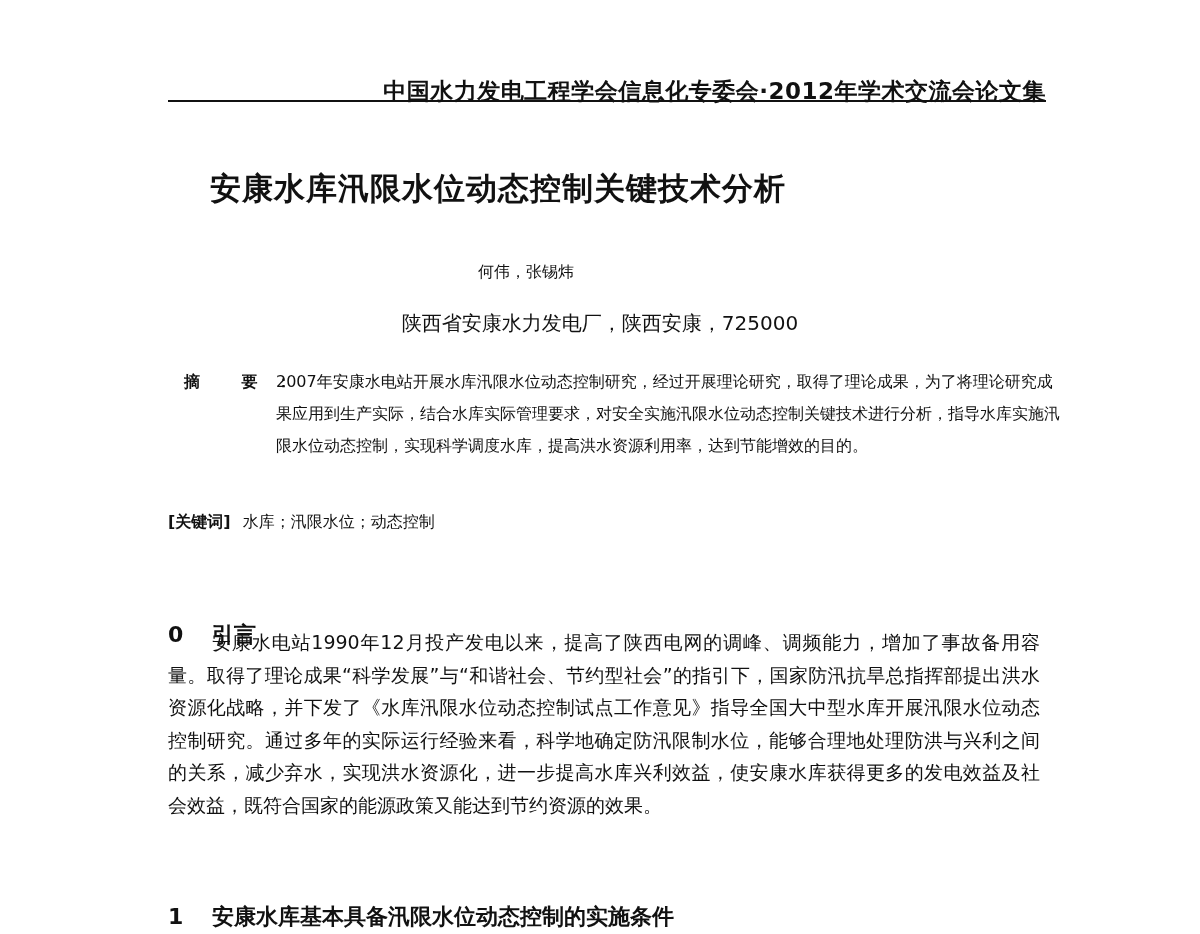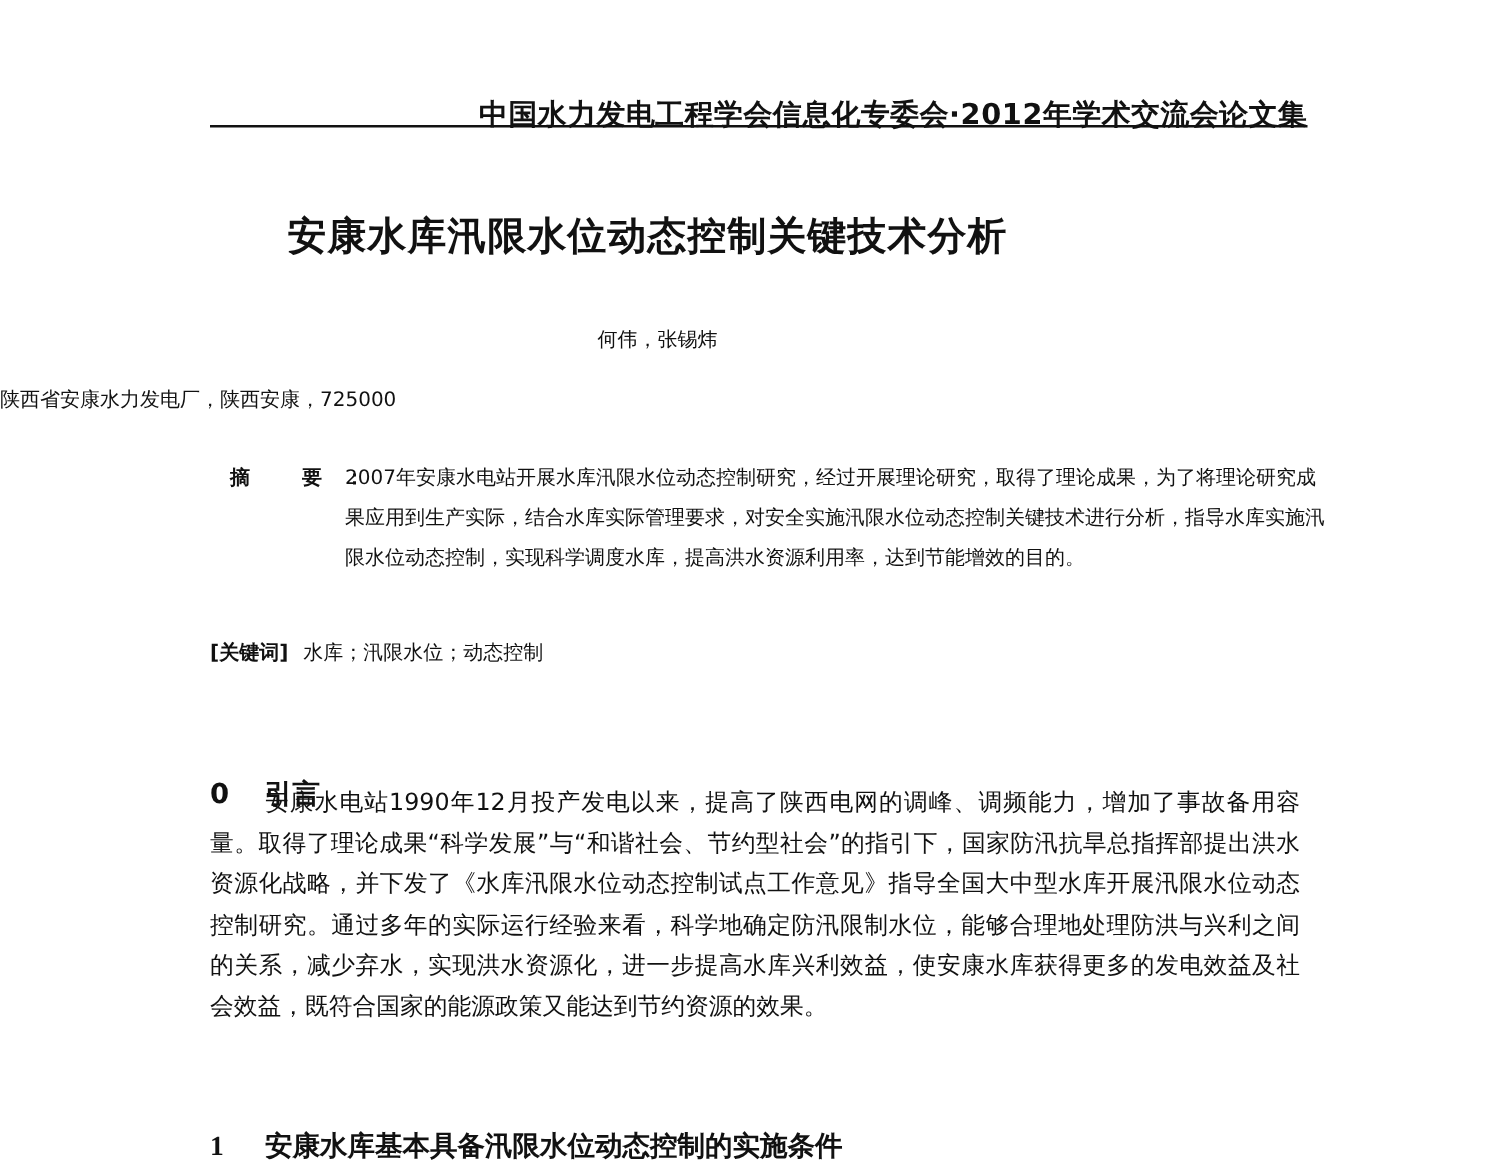"安康水库汛限水位动态控制关键技术分析" .title { margin-left: 20px -> none }
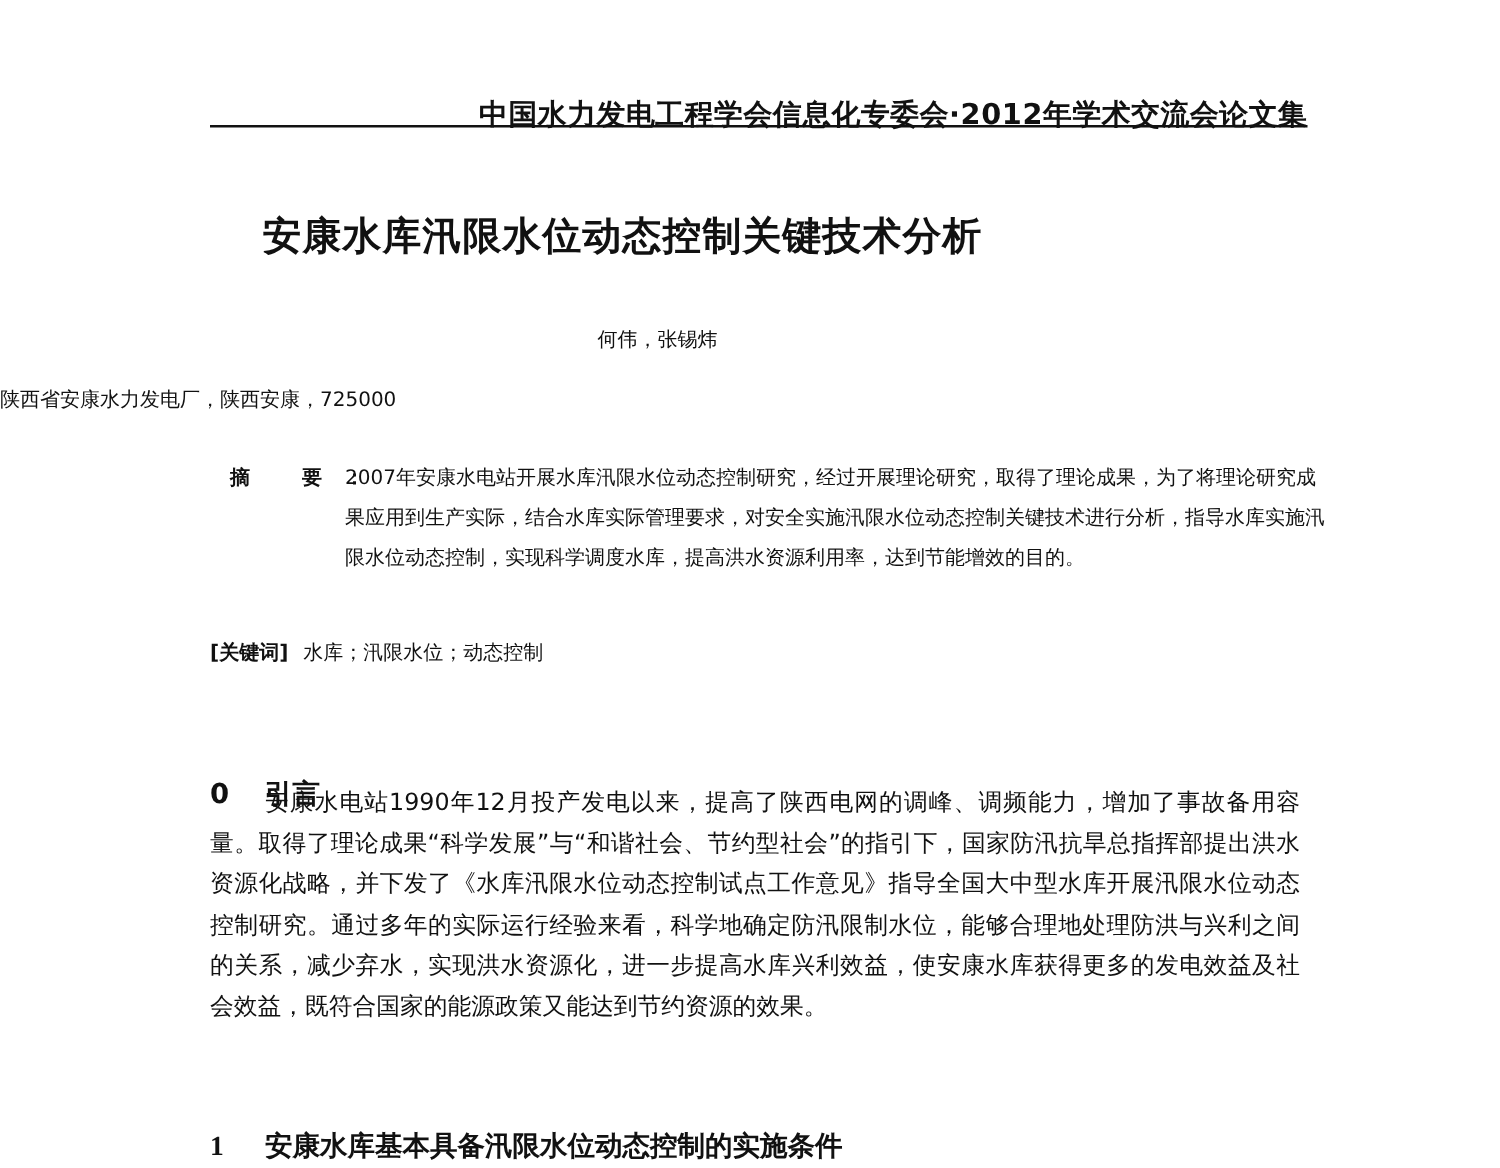"陕西省安康水力发电厂，陕西安康，725000" .affil { font-size: 16px -> 20px; text-align: left -> center }
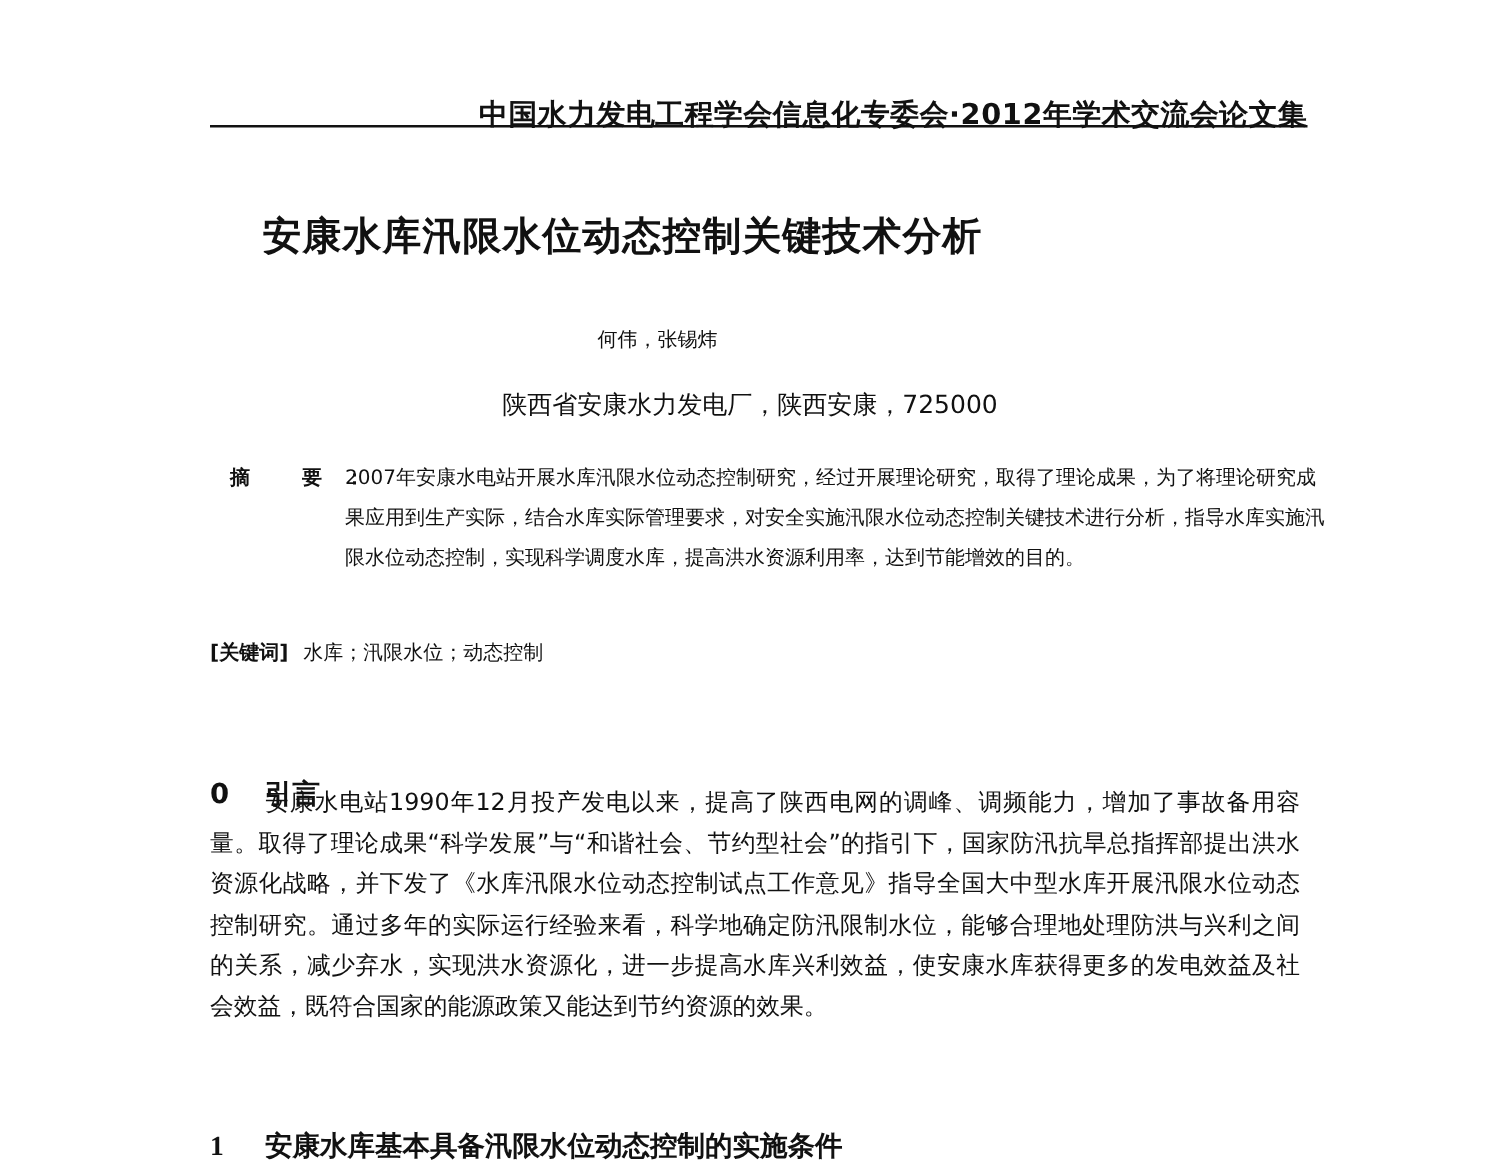"1 安康水库基本具备汛限水位动态控制的实施条件" div.h1 { font-family: Liberation Serif, serif -> none }
